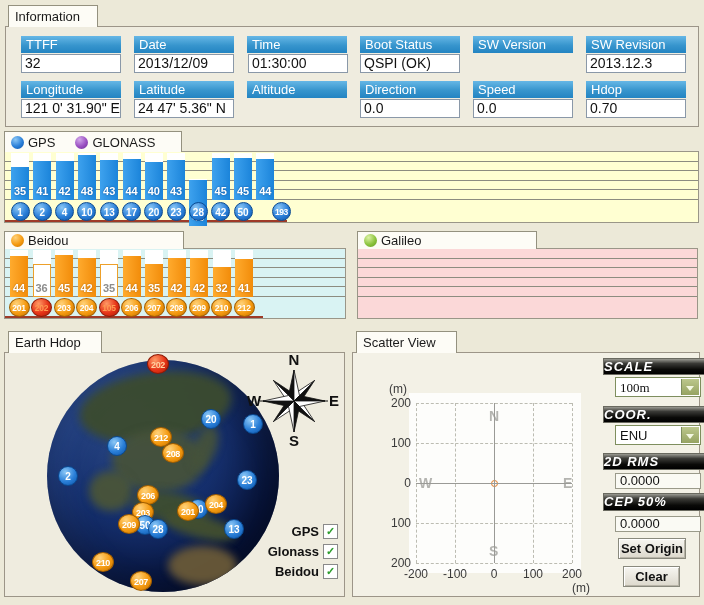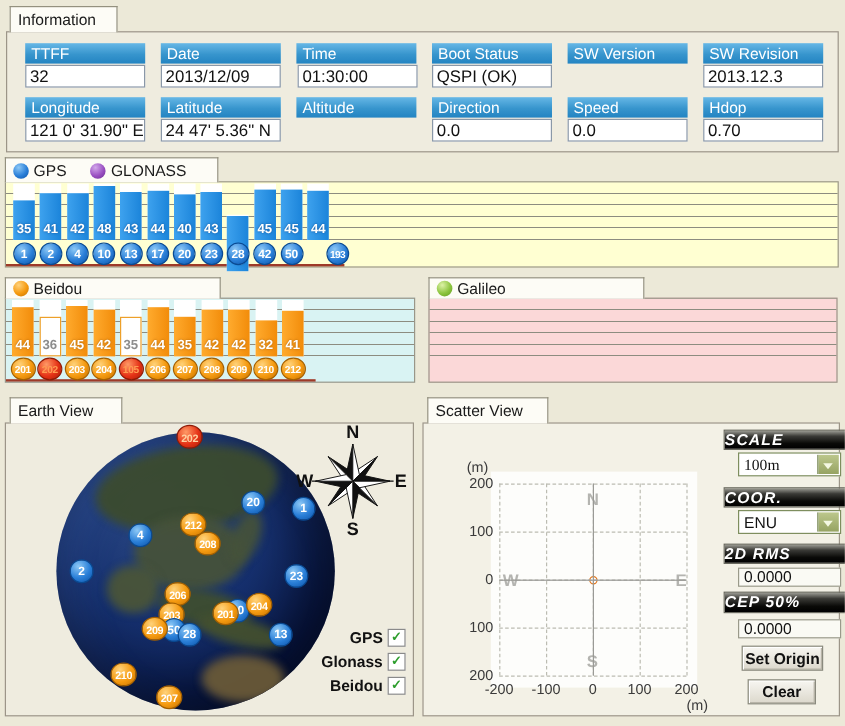"Earth View" span { text: View -> Hdop }
